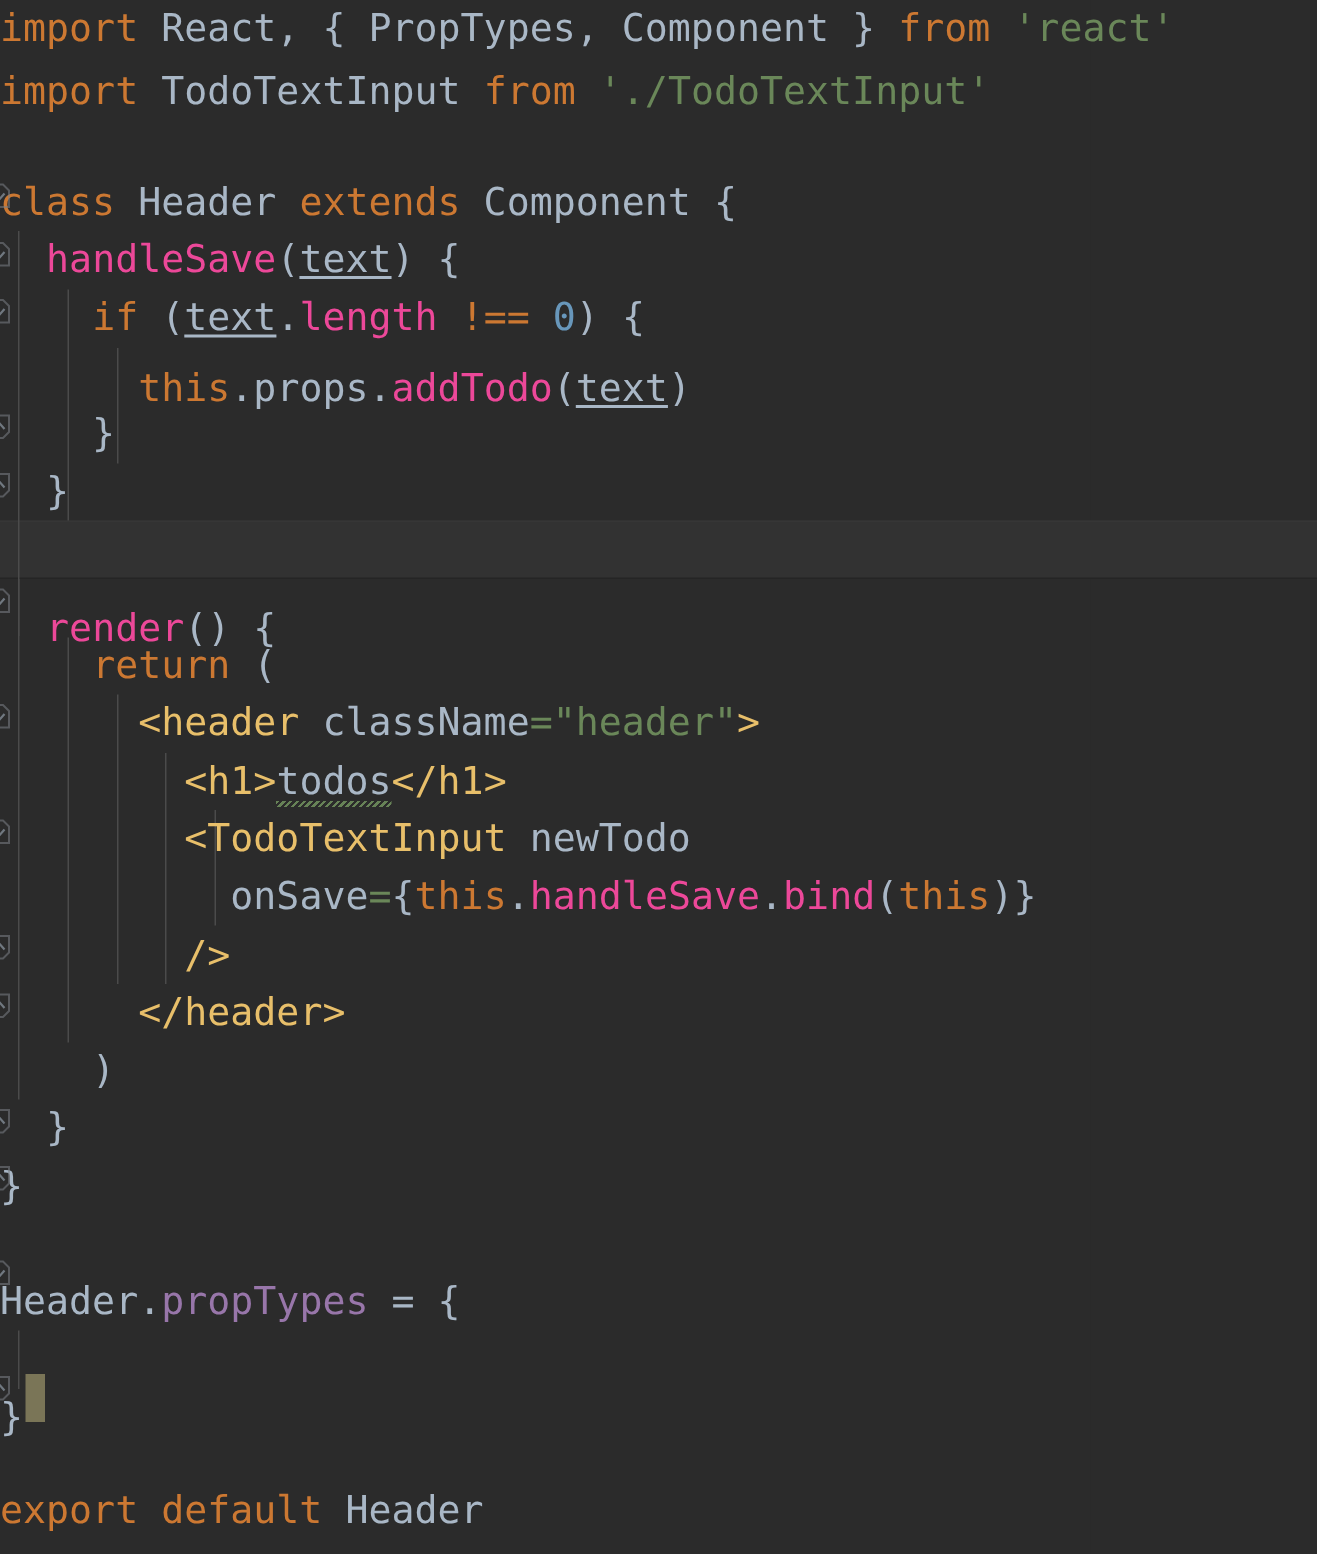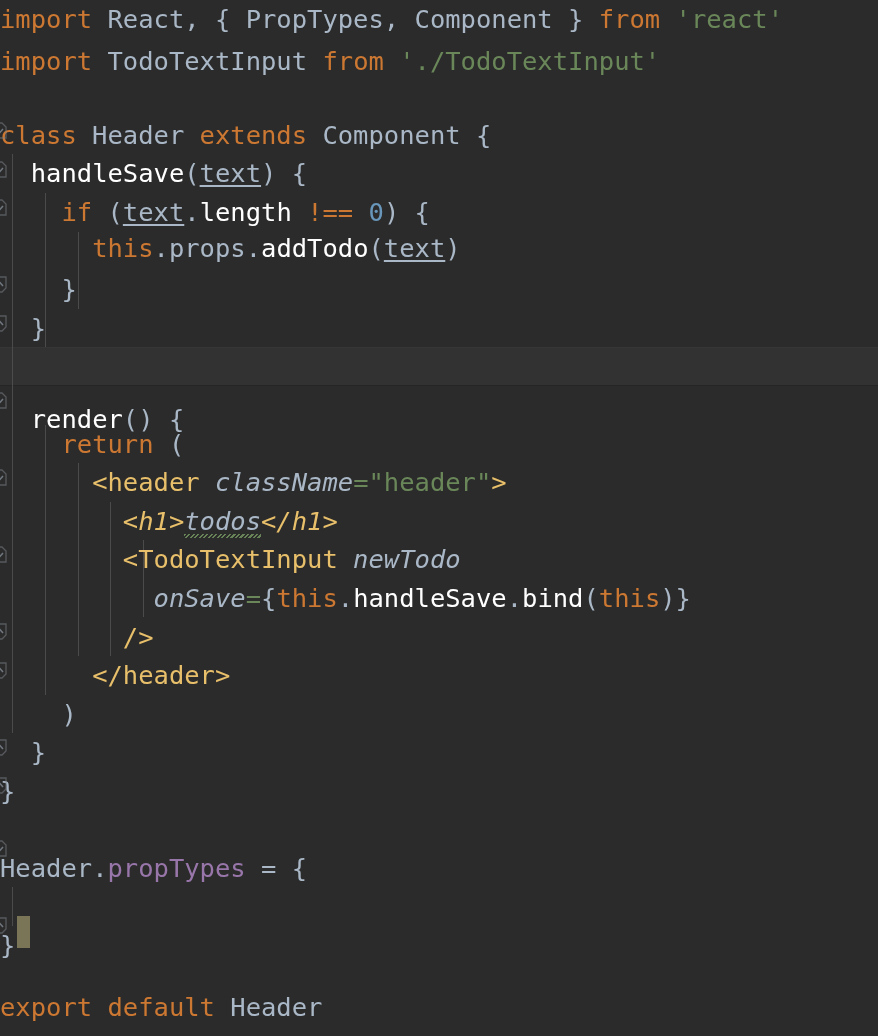"handleSave" .fn { color: #ffffff -> #ec4899 }
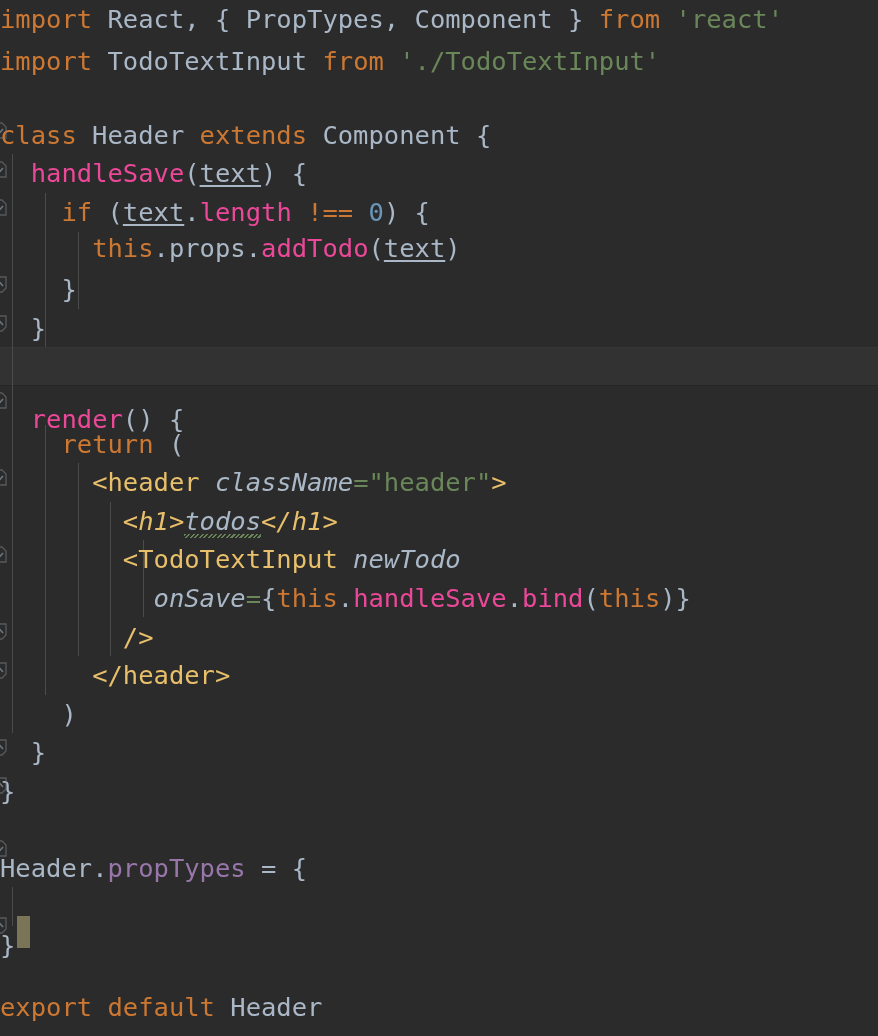"this.props.addTodo(text)" div.line { top: 229px -> 240px }
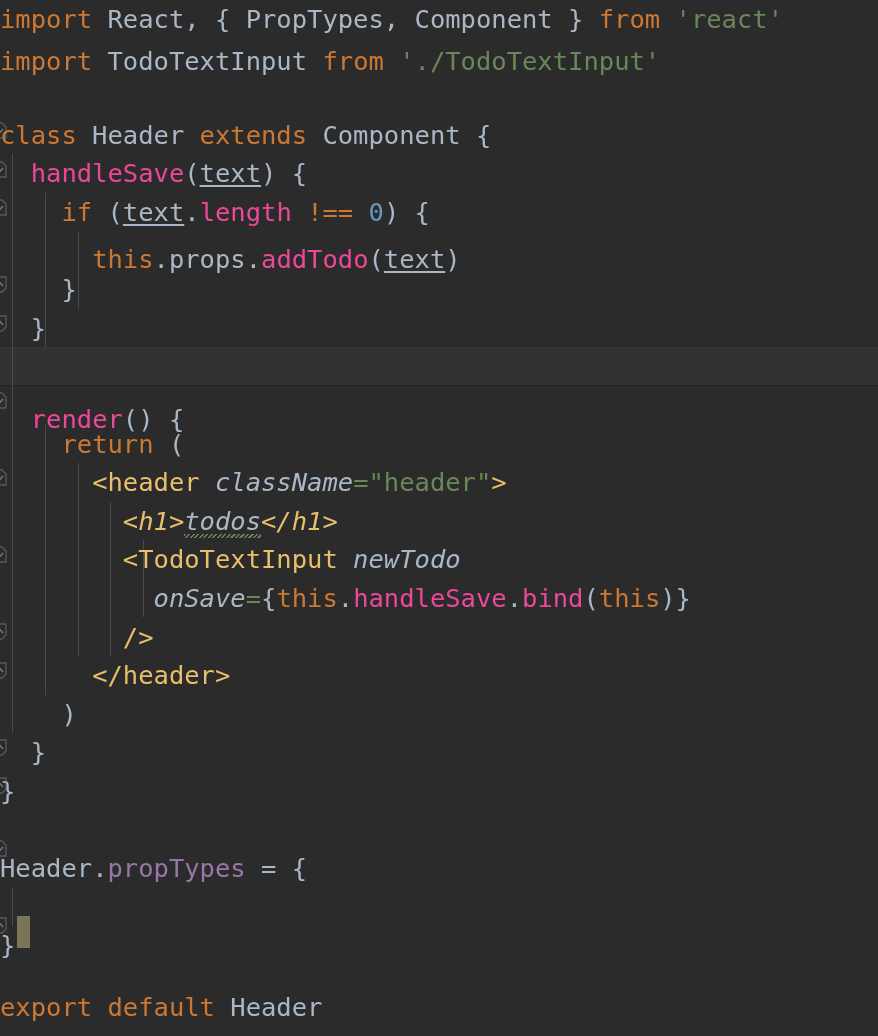"className" .attr { font-style: italic -> none }
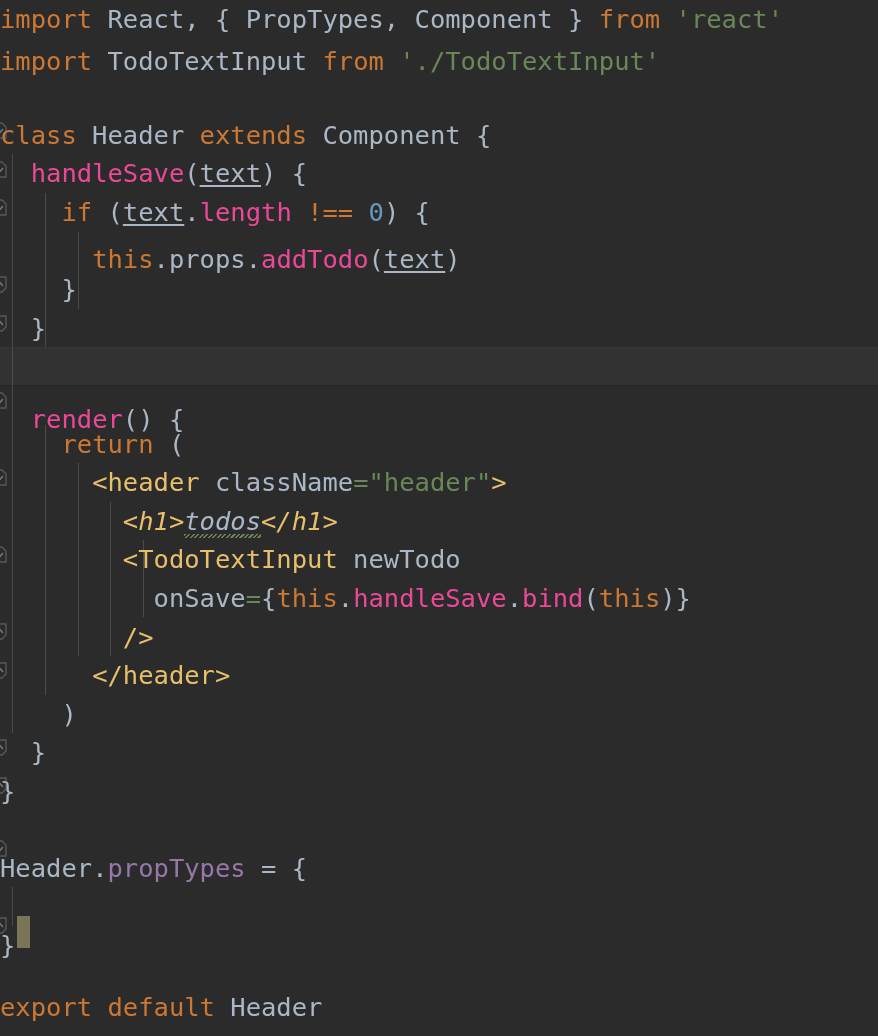"<h1>todos</h1>" div.line { font-style: italic -> none }
